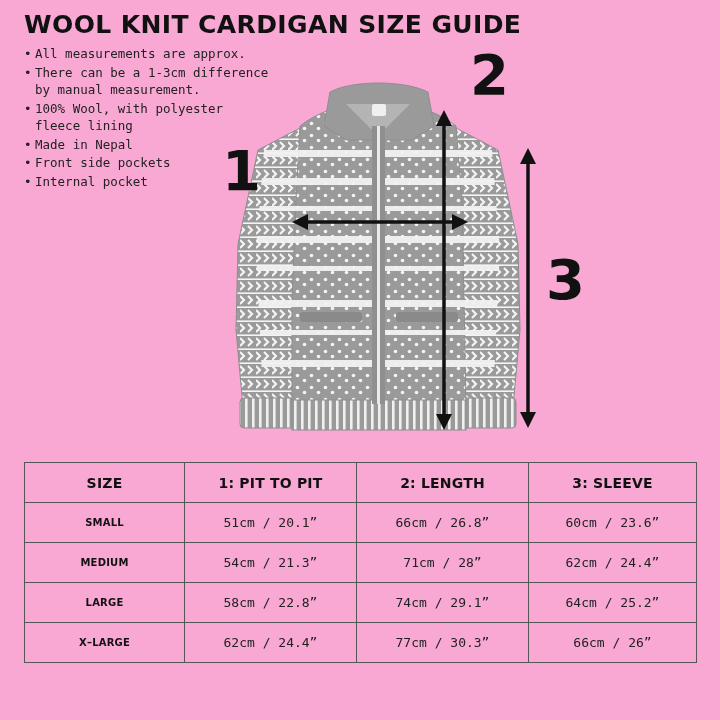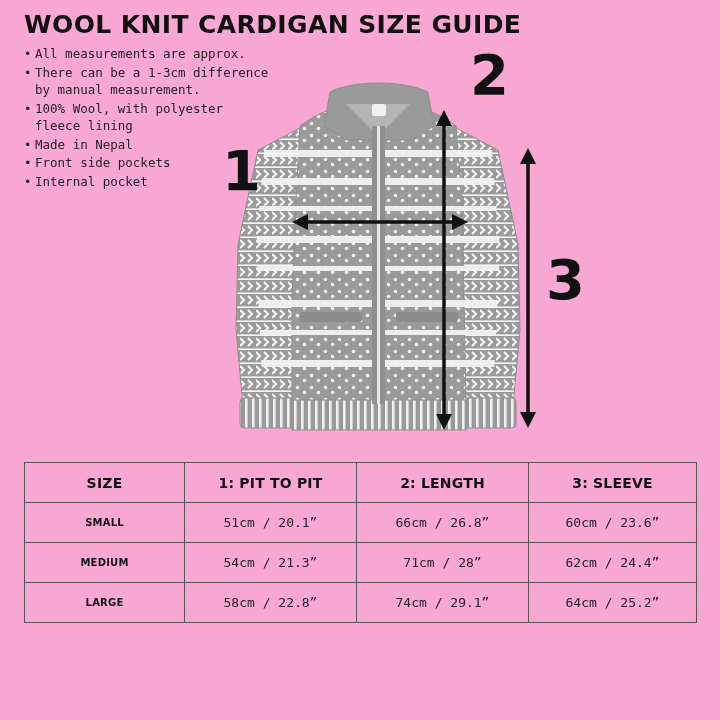"X–LARGE" tr { html: none -> <tr> <td>X–LARGE</td> <td>62cm / 24.4”</td> <td>77cm / 30.3”</td> <td>66cm / 26”</td> </tr> }
